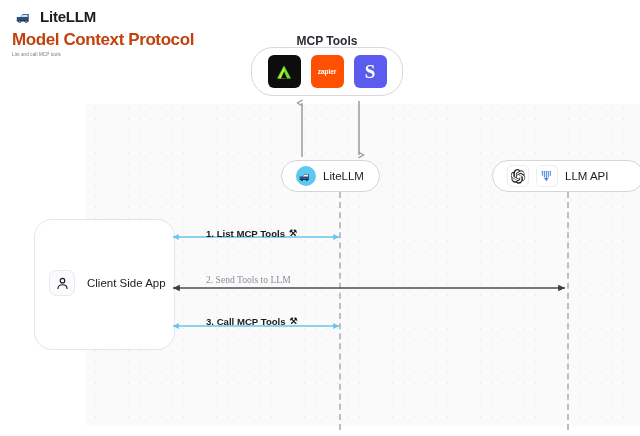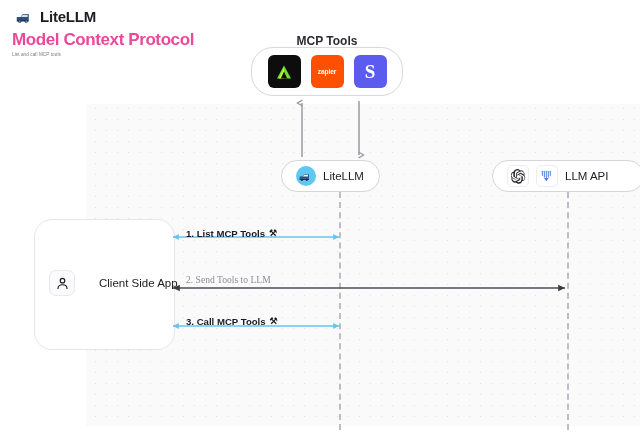"Model Context Protocol" .page-title { color: #ec4899 -> #c2410c }
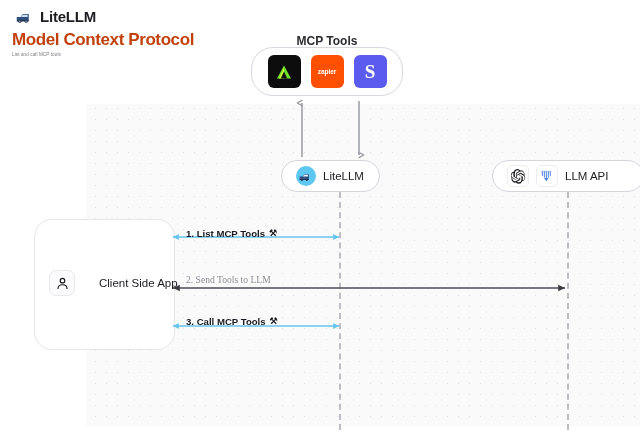"1. List MCP Tools" .msg-label { margin-left: none -> 20px }
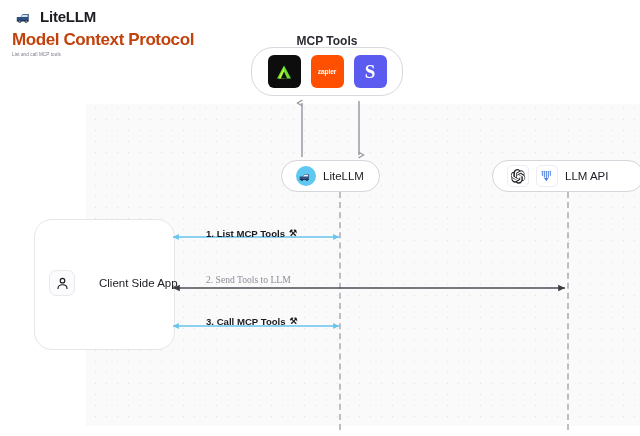"Client Side App" .client-inner { gap: 24px -> 12px }
